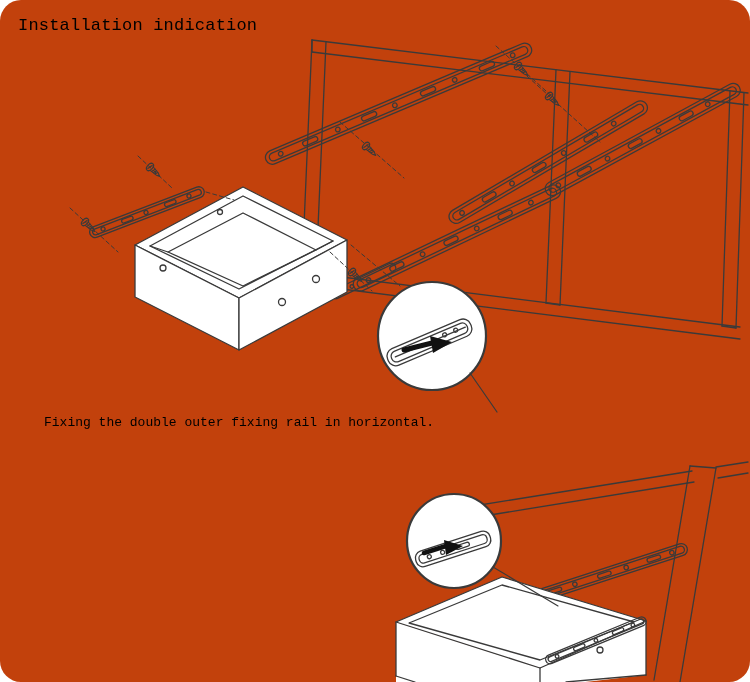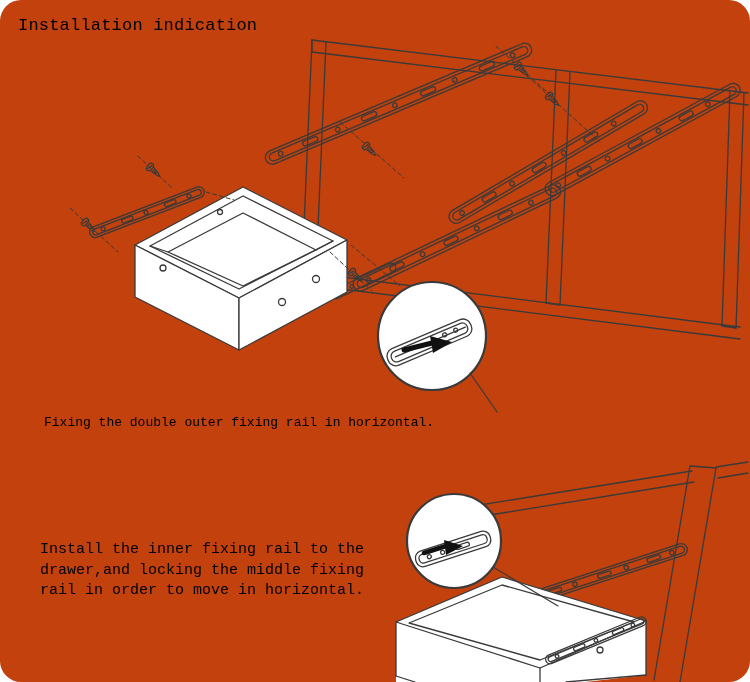"Install the inner fixing rail" div.cap { html: <div>Install the inner fixing rail to the drawer,and locking the middle fixing rail in order to move in horizontal.</div> -> none }
